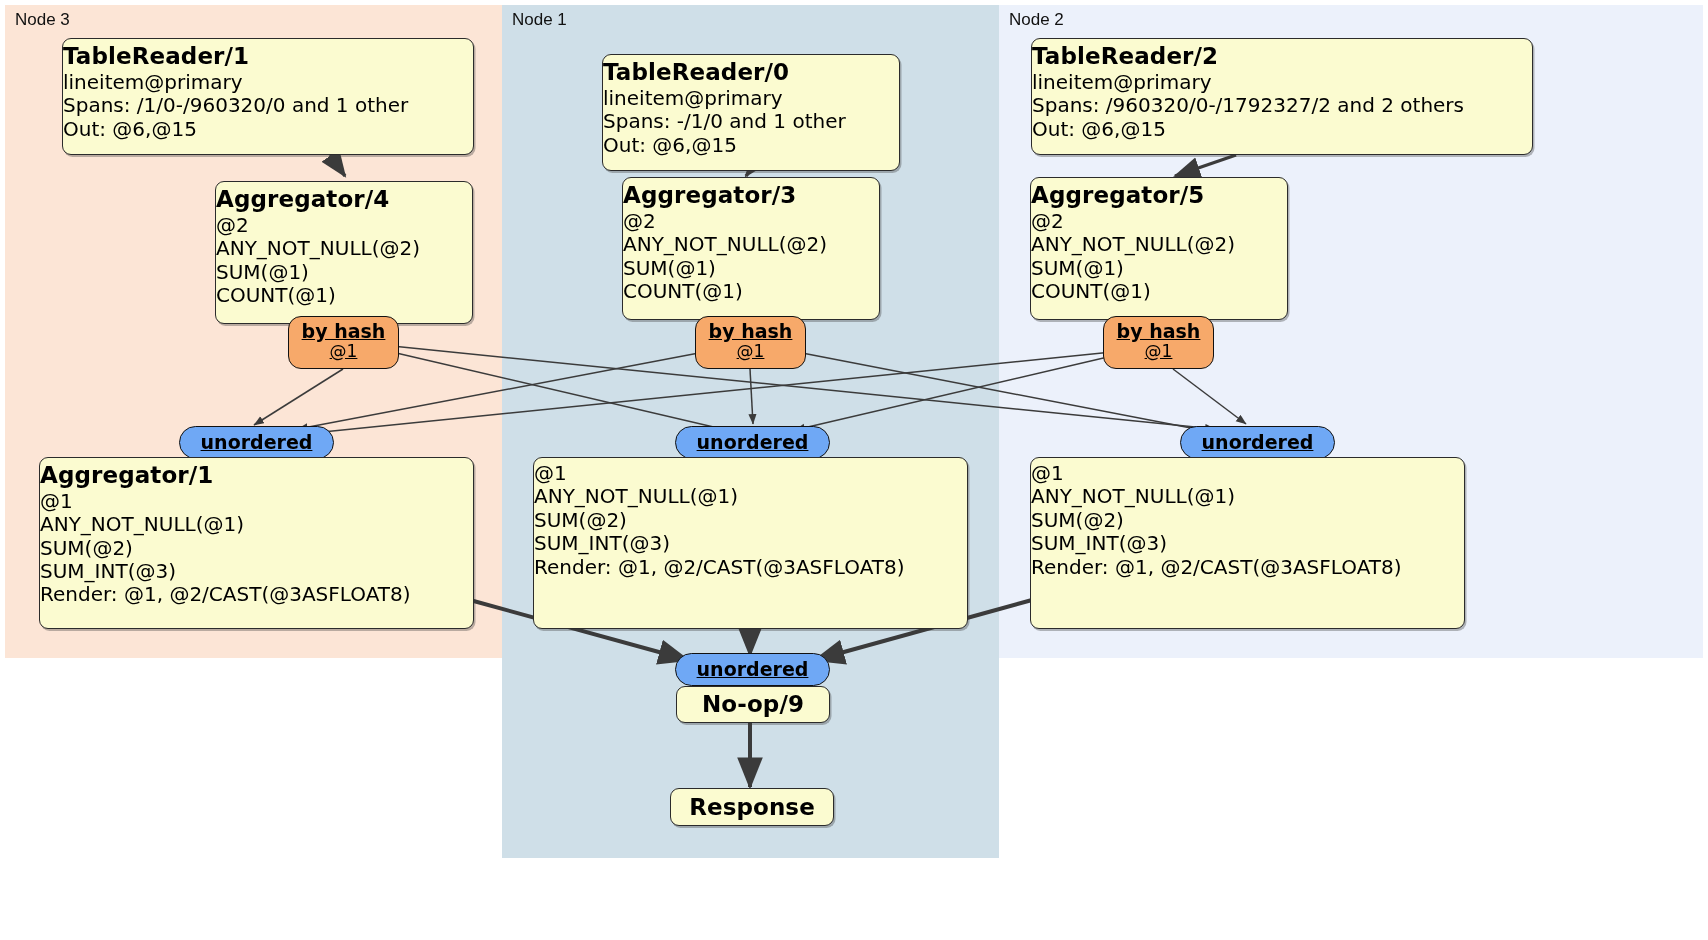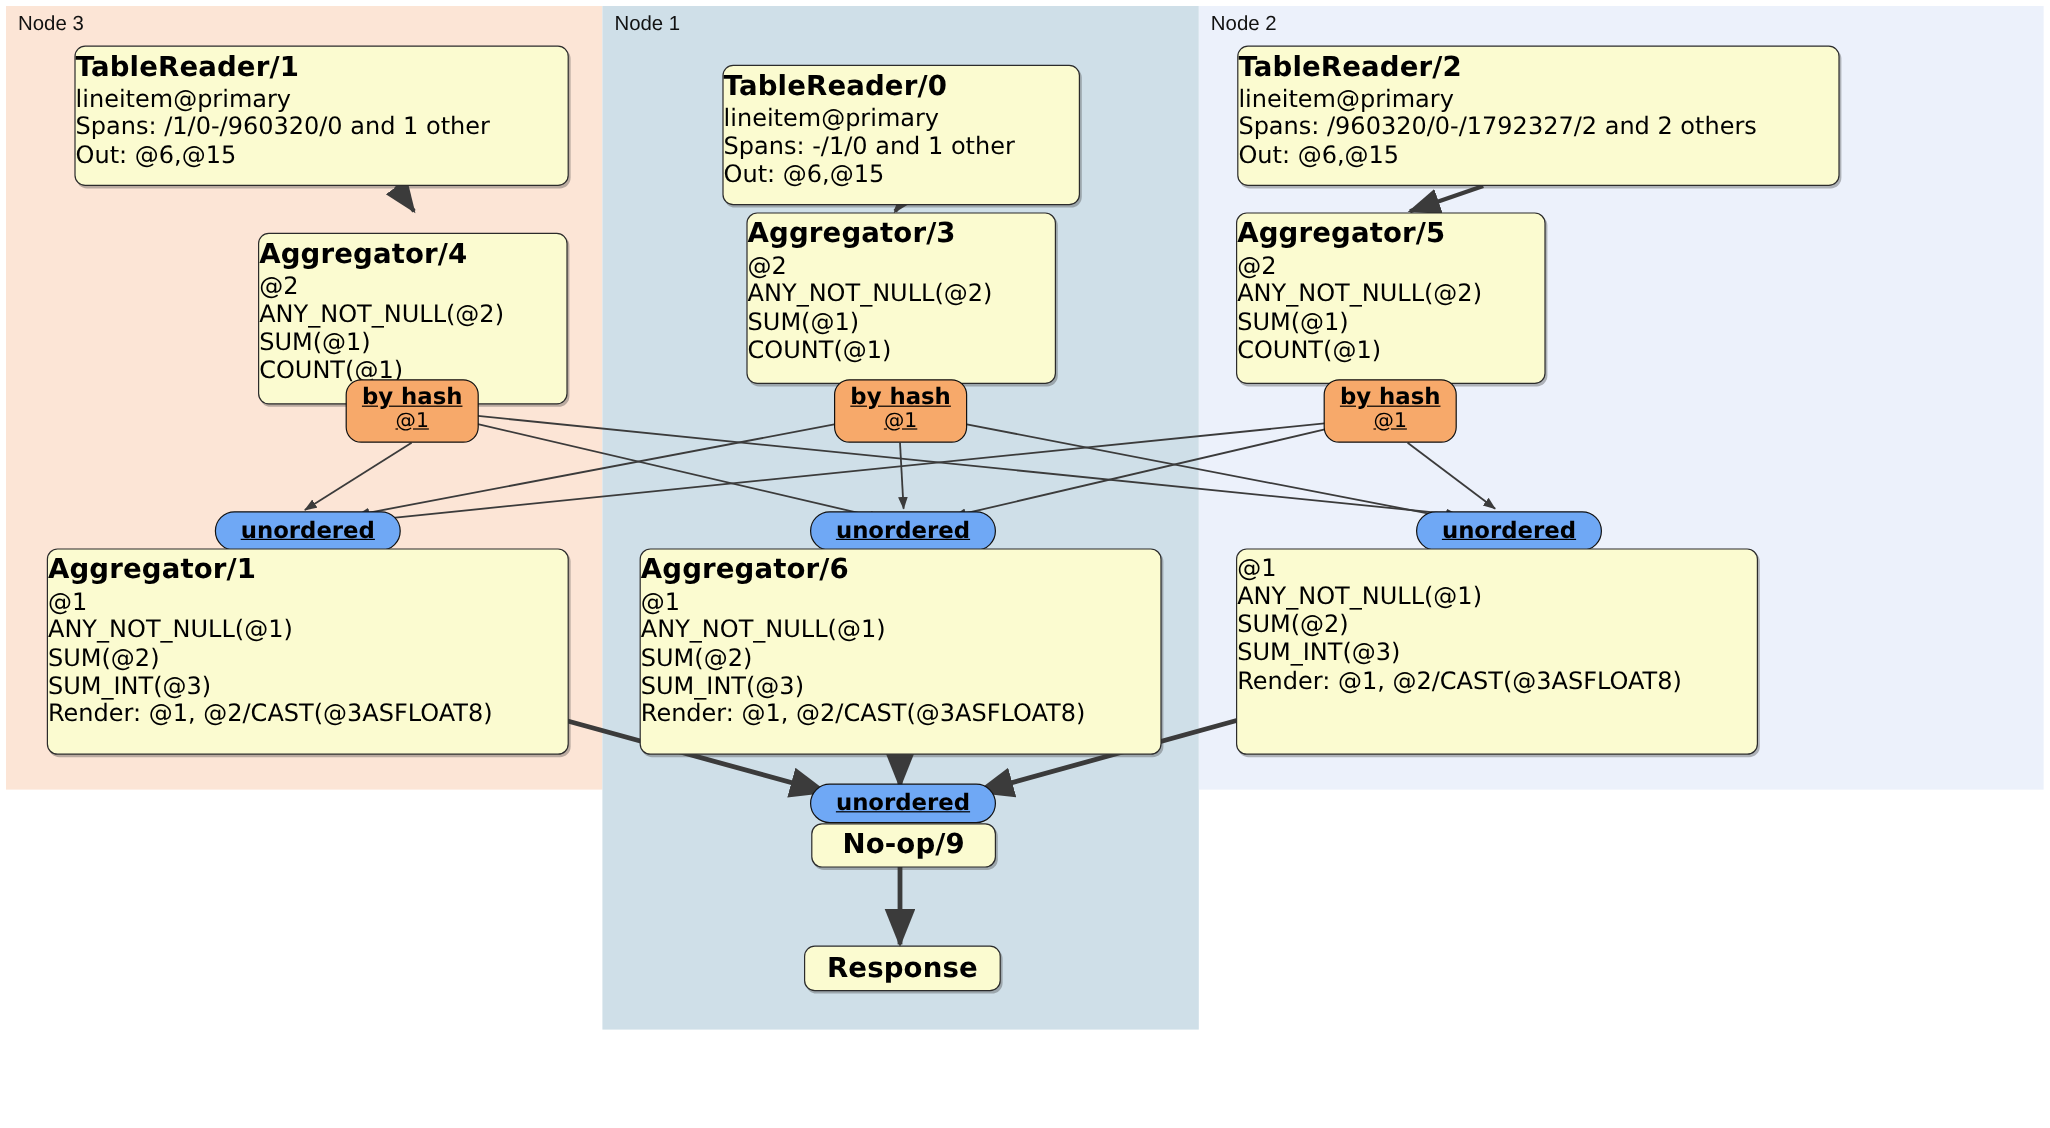"Aggregator/4" div.proc { top: 194px -> 181px }
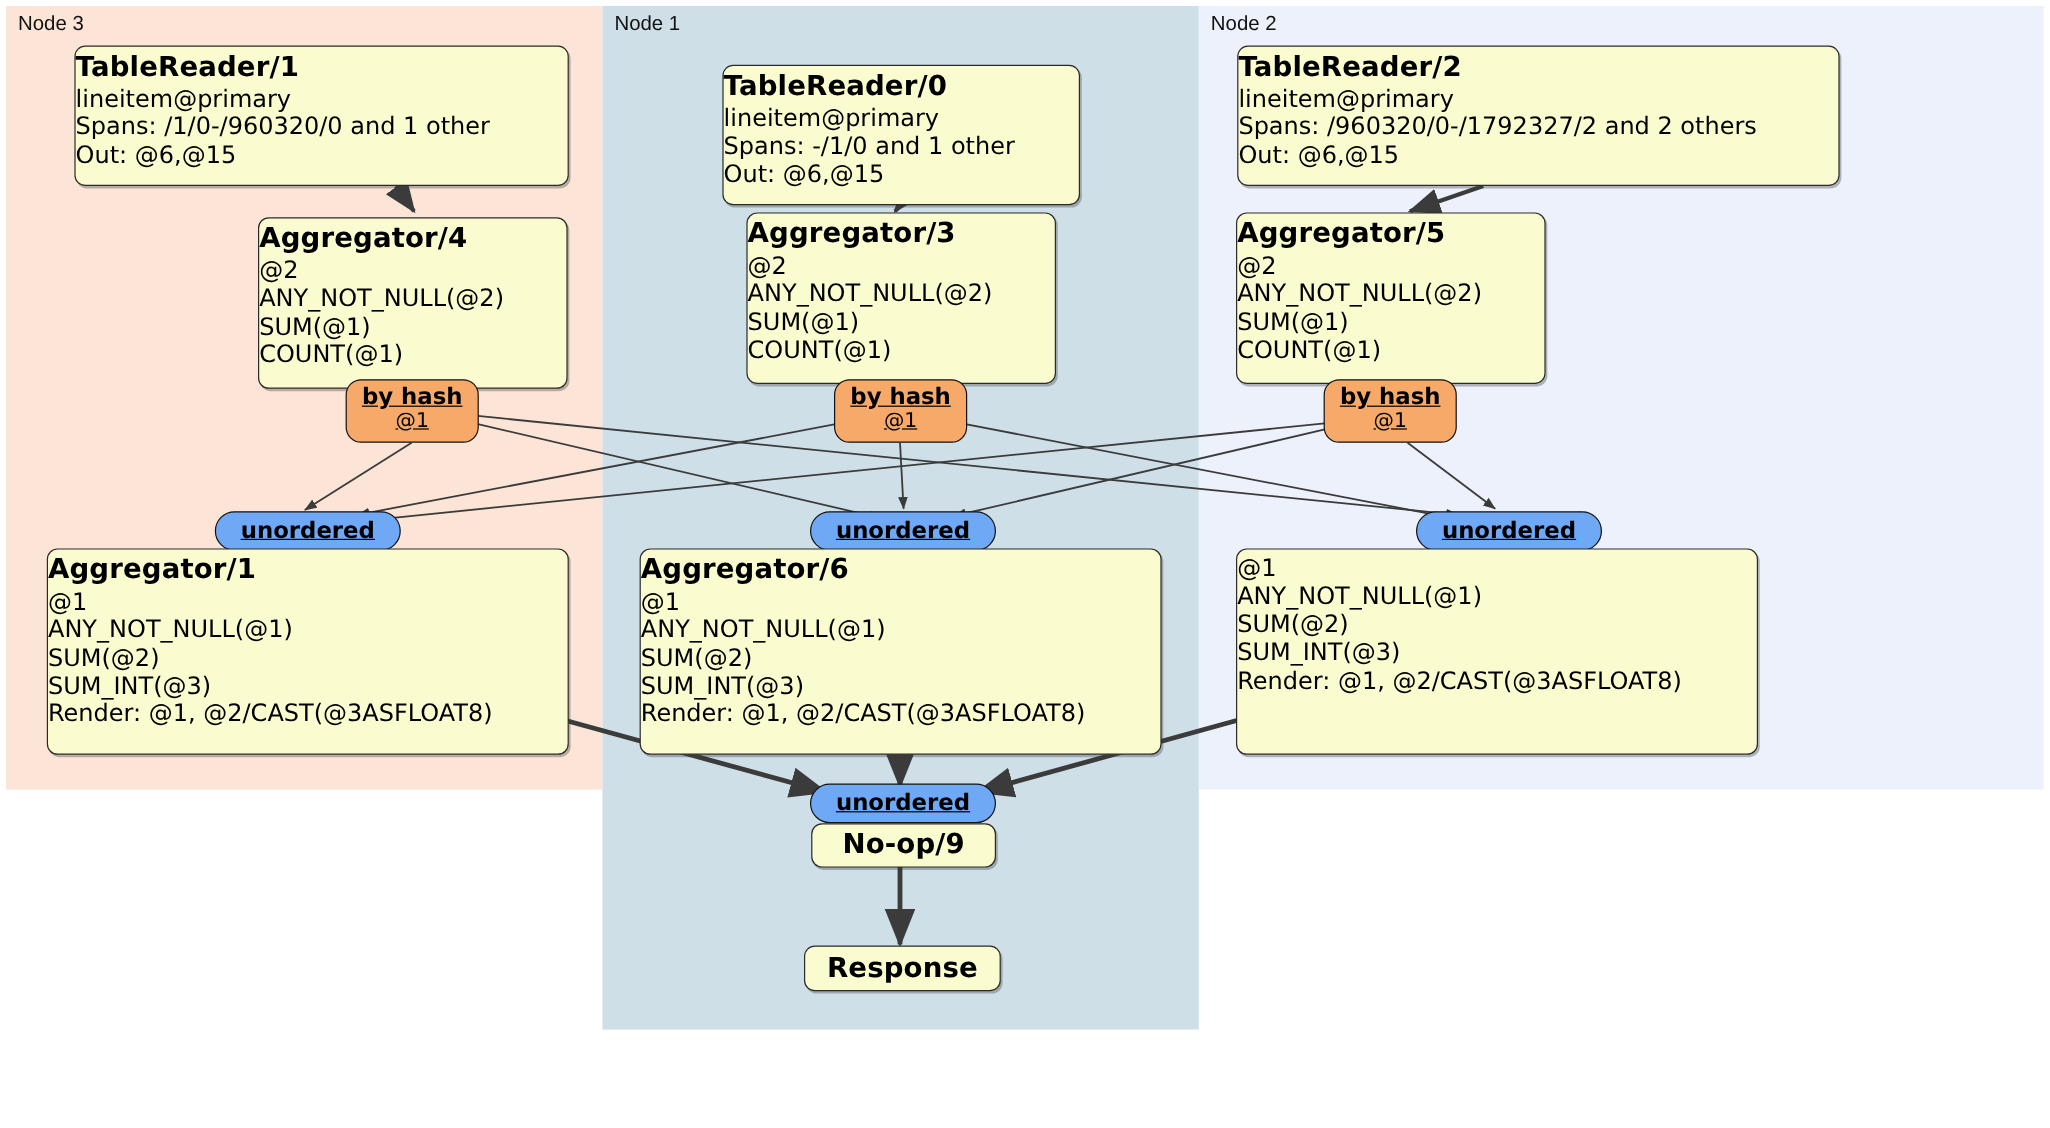"Aggregator/6" span.ttl { html: <span>Aggregator/6</span> -> none }
